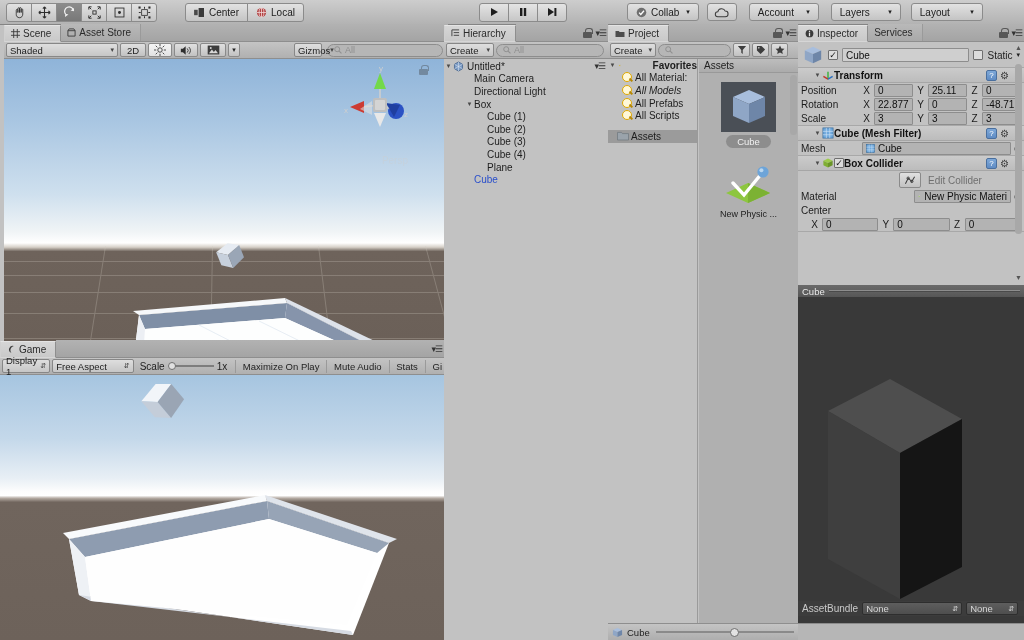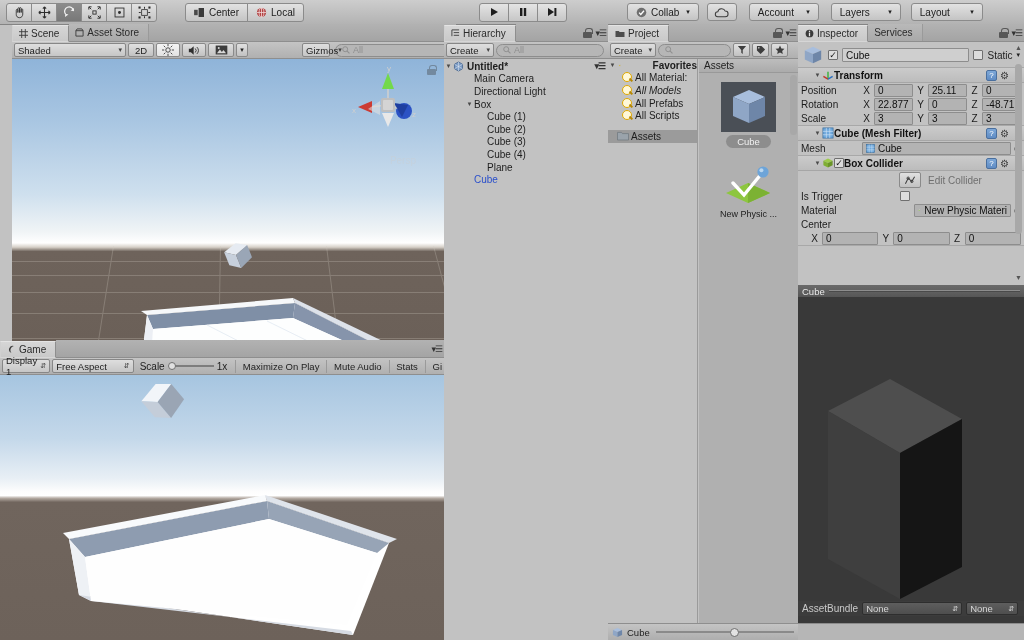"Scene" #sceneview { left: 12px -> 4px }
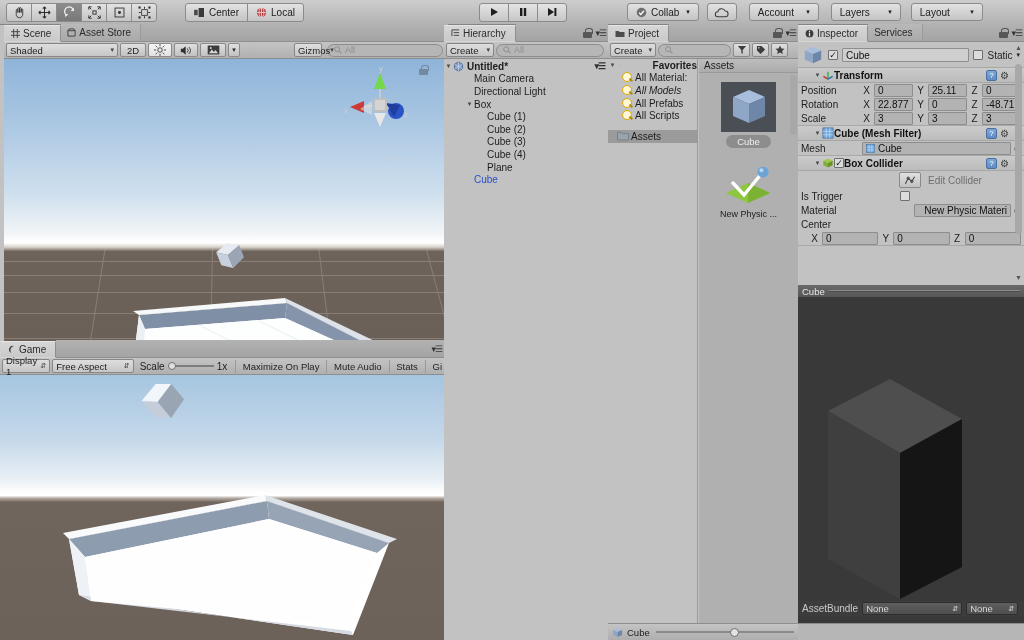"Untitled*" div.hrow { font-weight: bold -> normal }
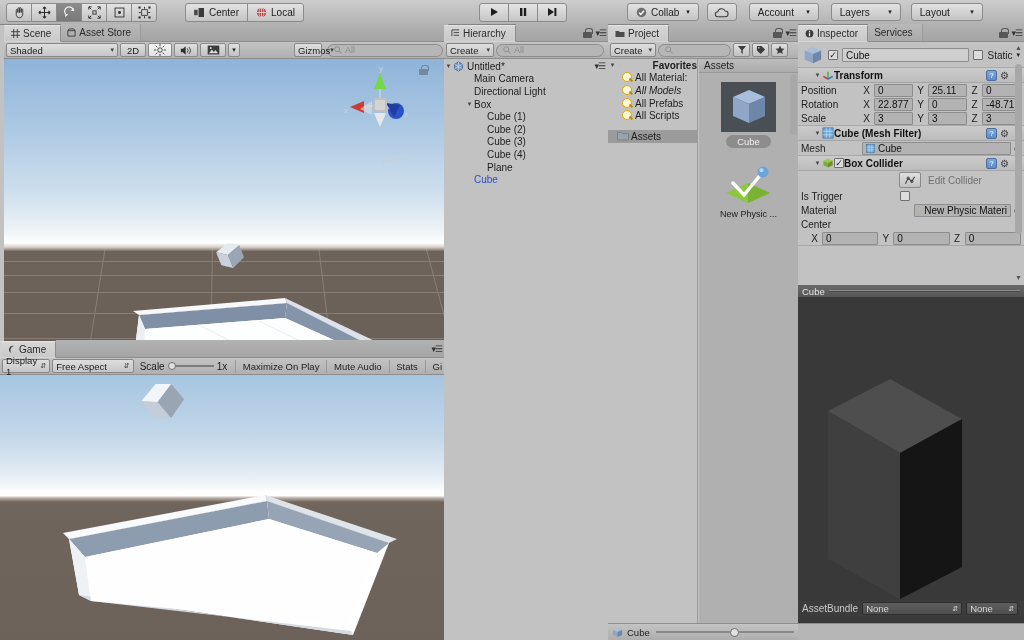"Is Trigger" div.frw { html: <div> <span>Is Trigger</span> <span></span> </div> -> none }
